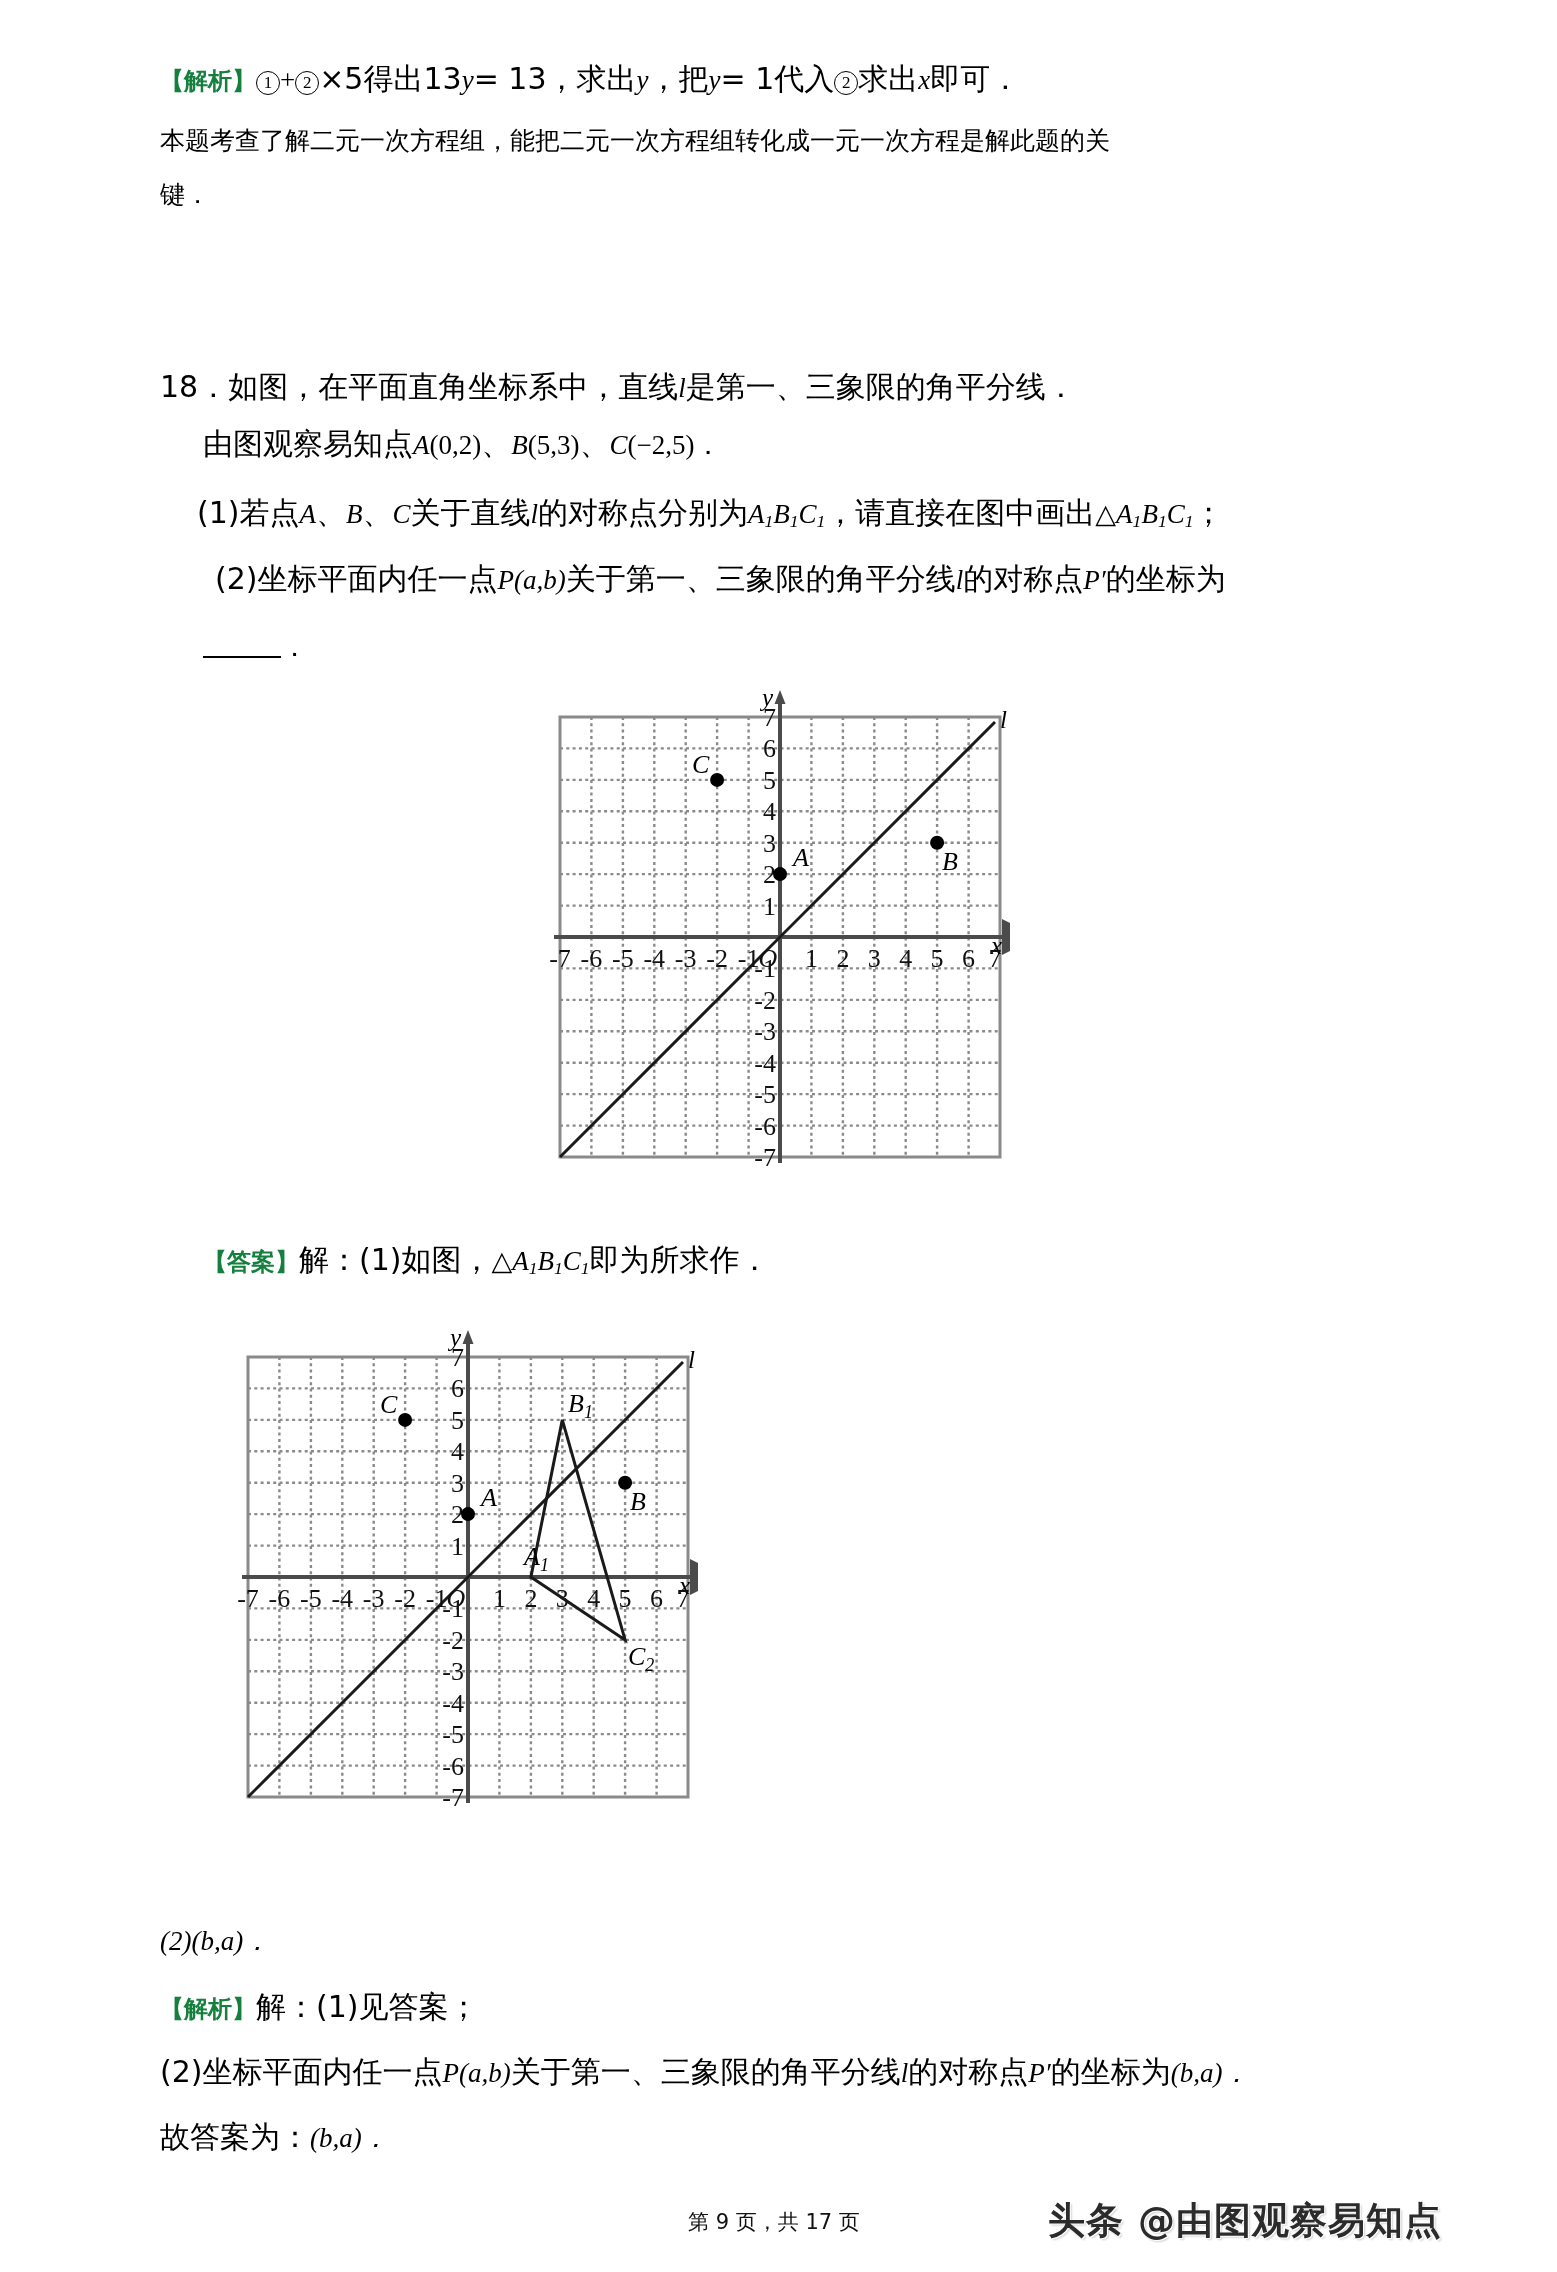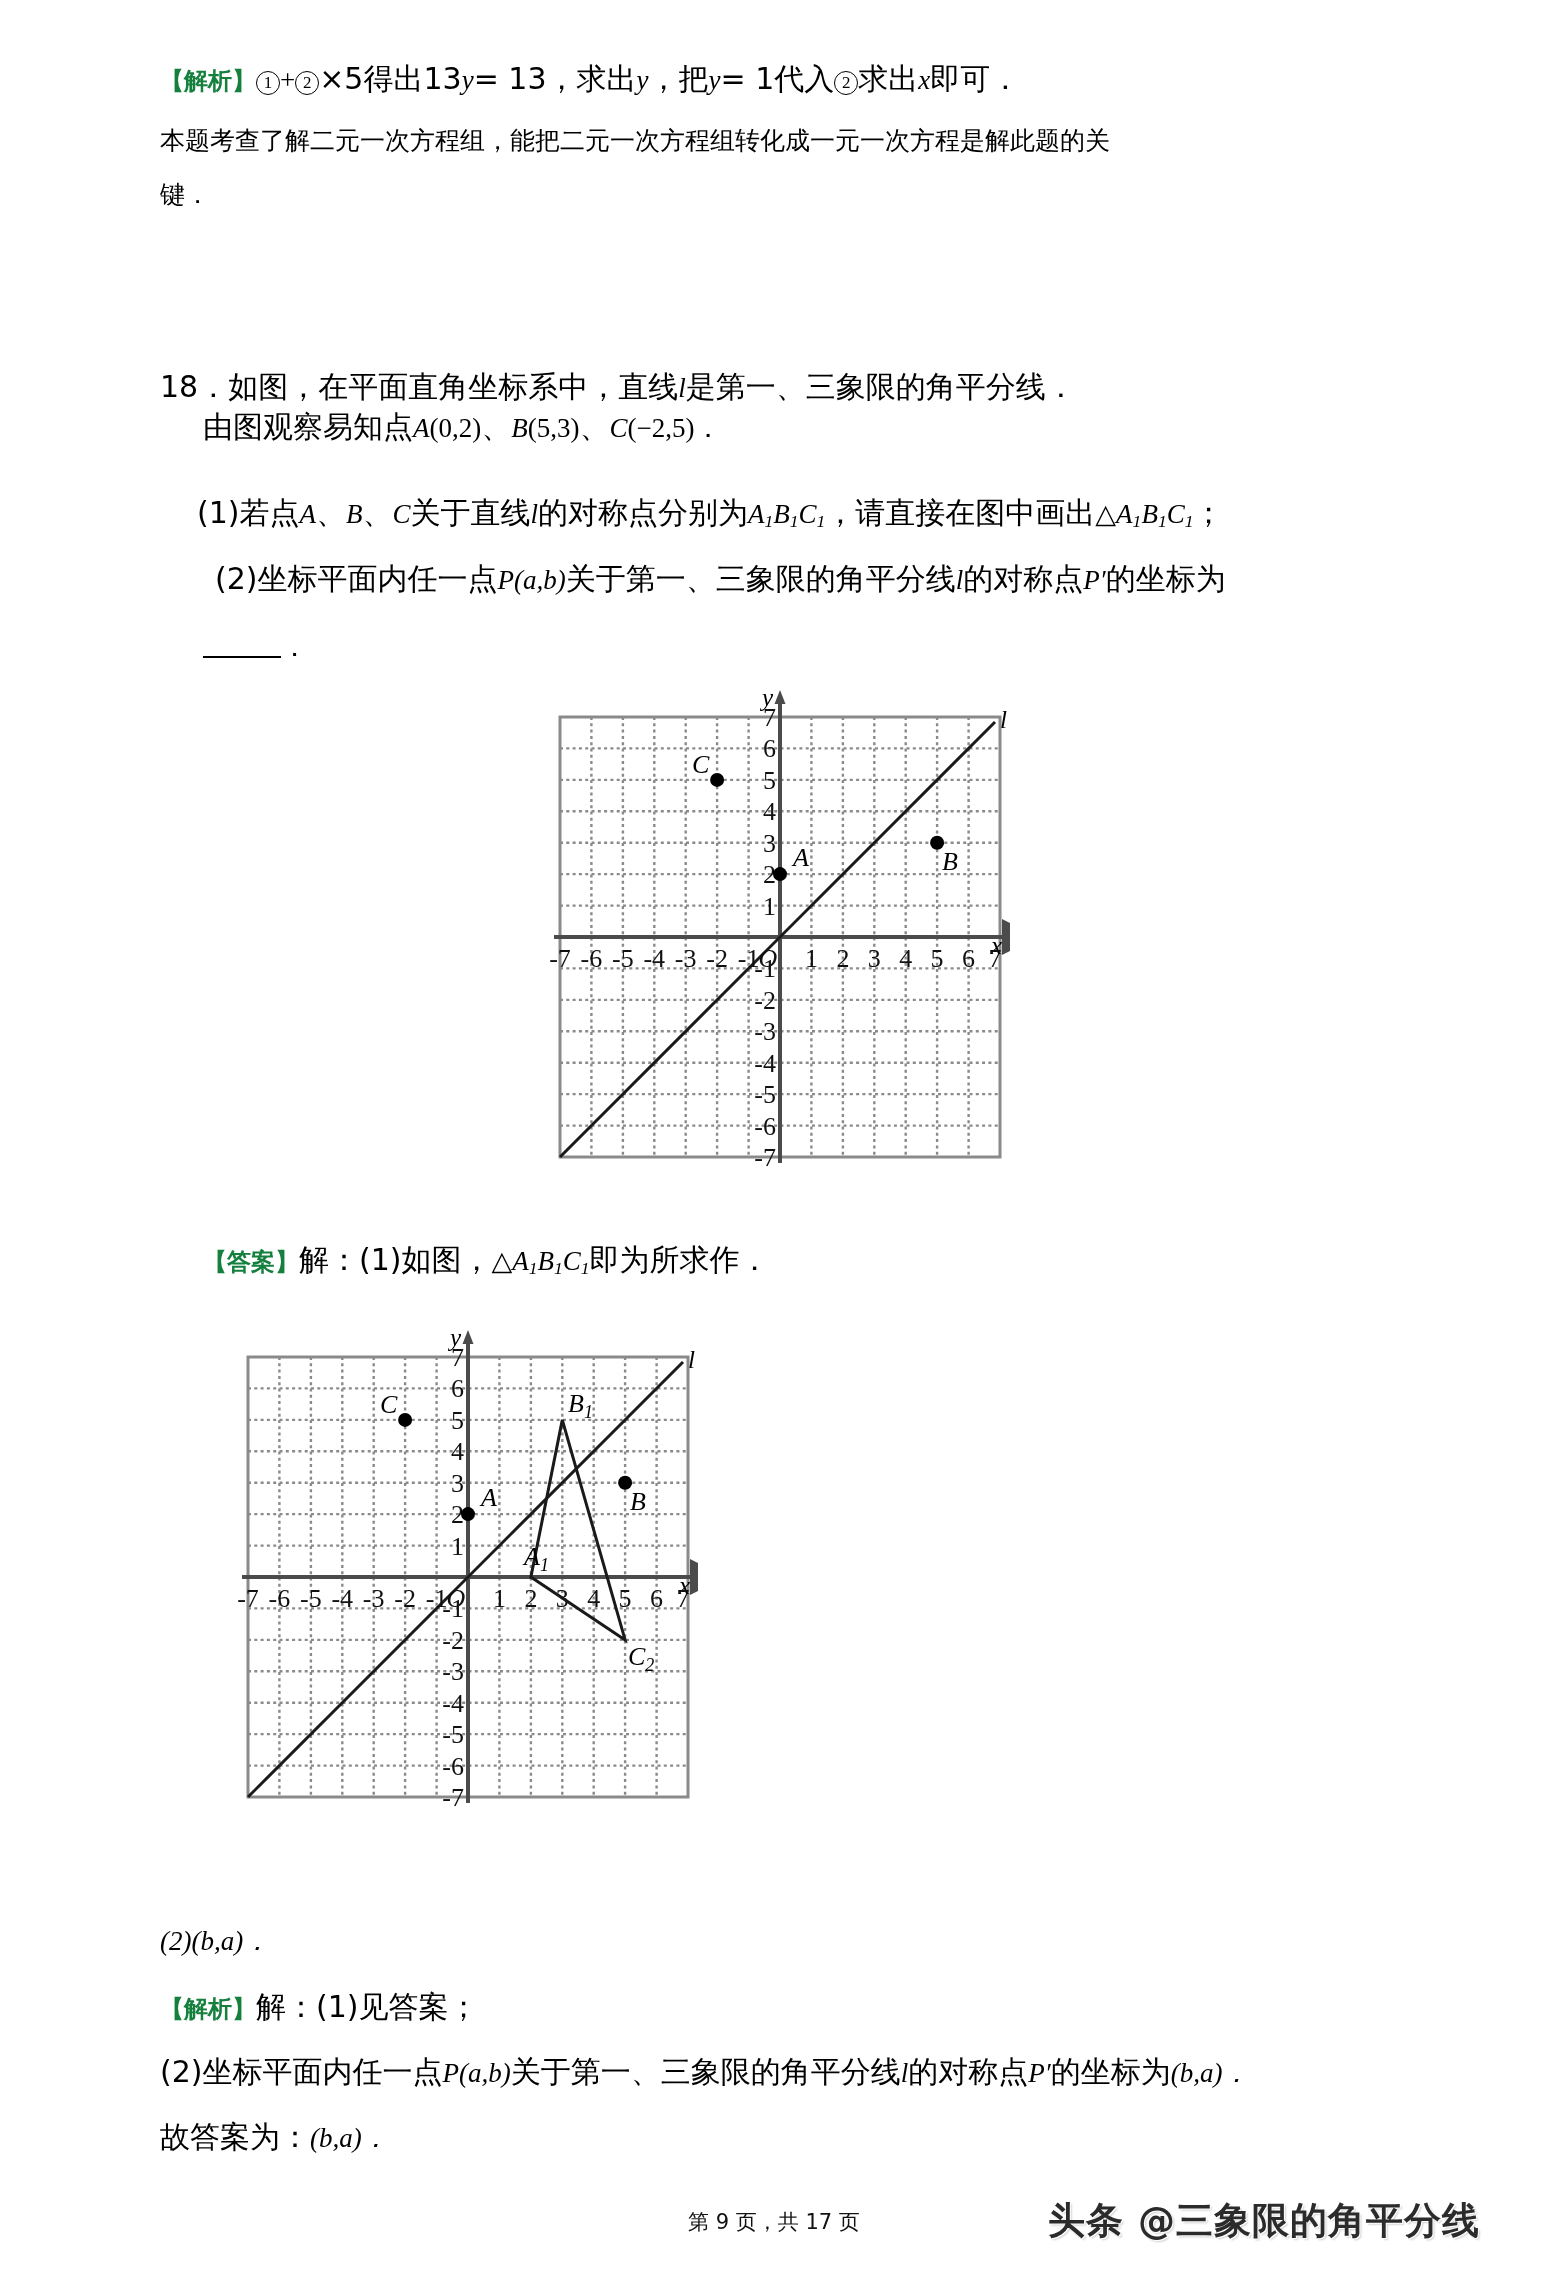"由图观察易知点A(0,2)、B(5,3)、C(−2,5)．" div.line { top: 410px -> 427px }
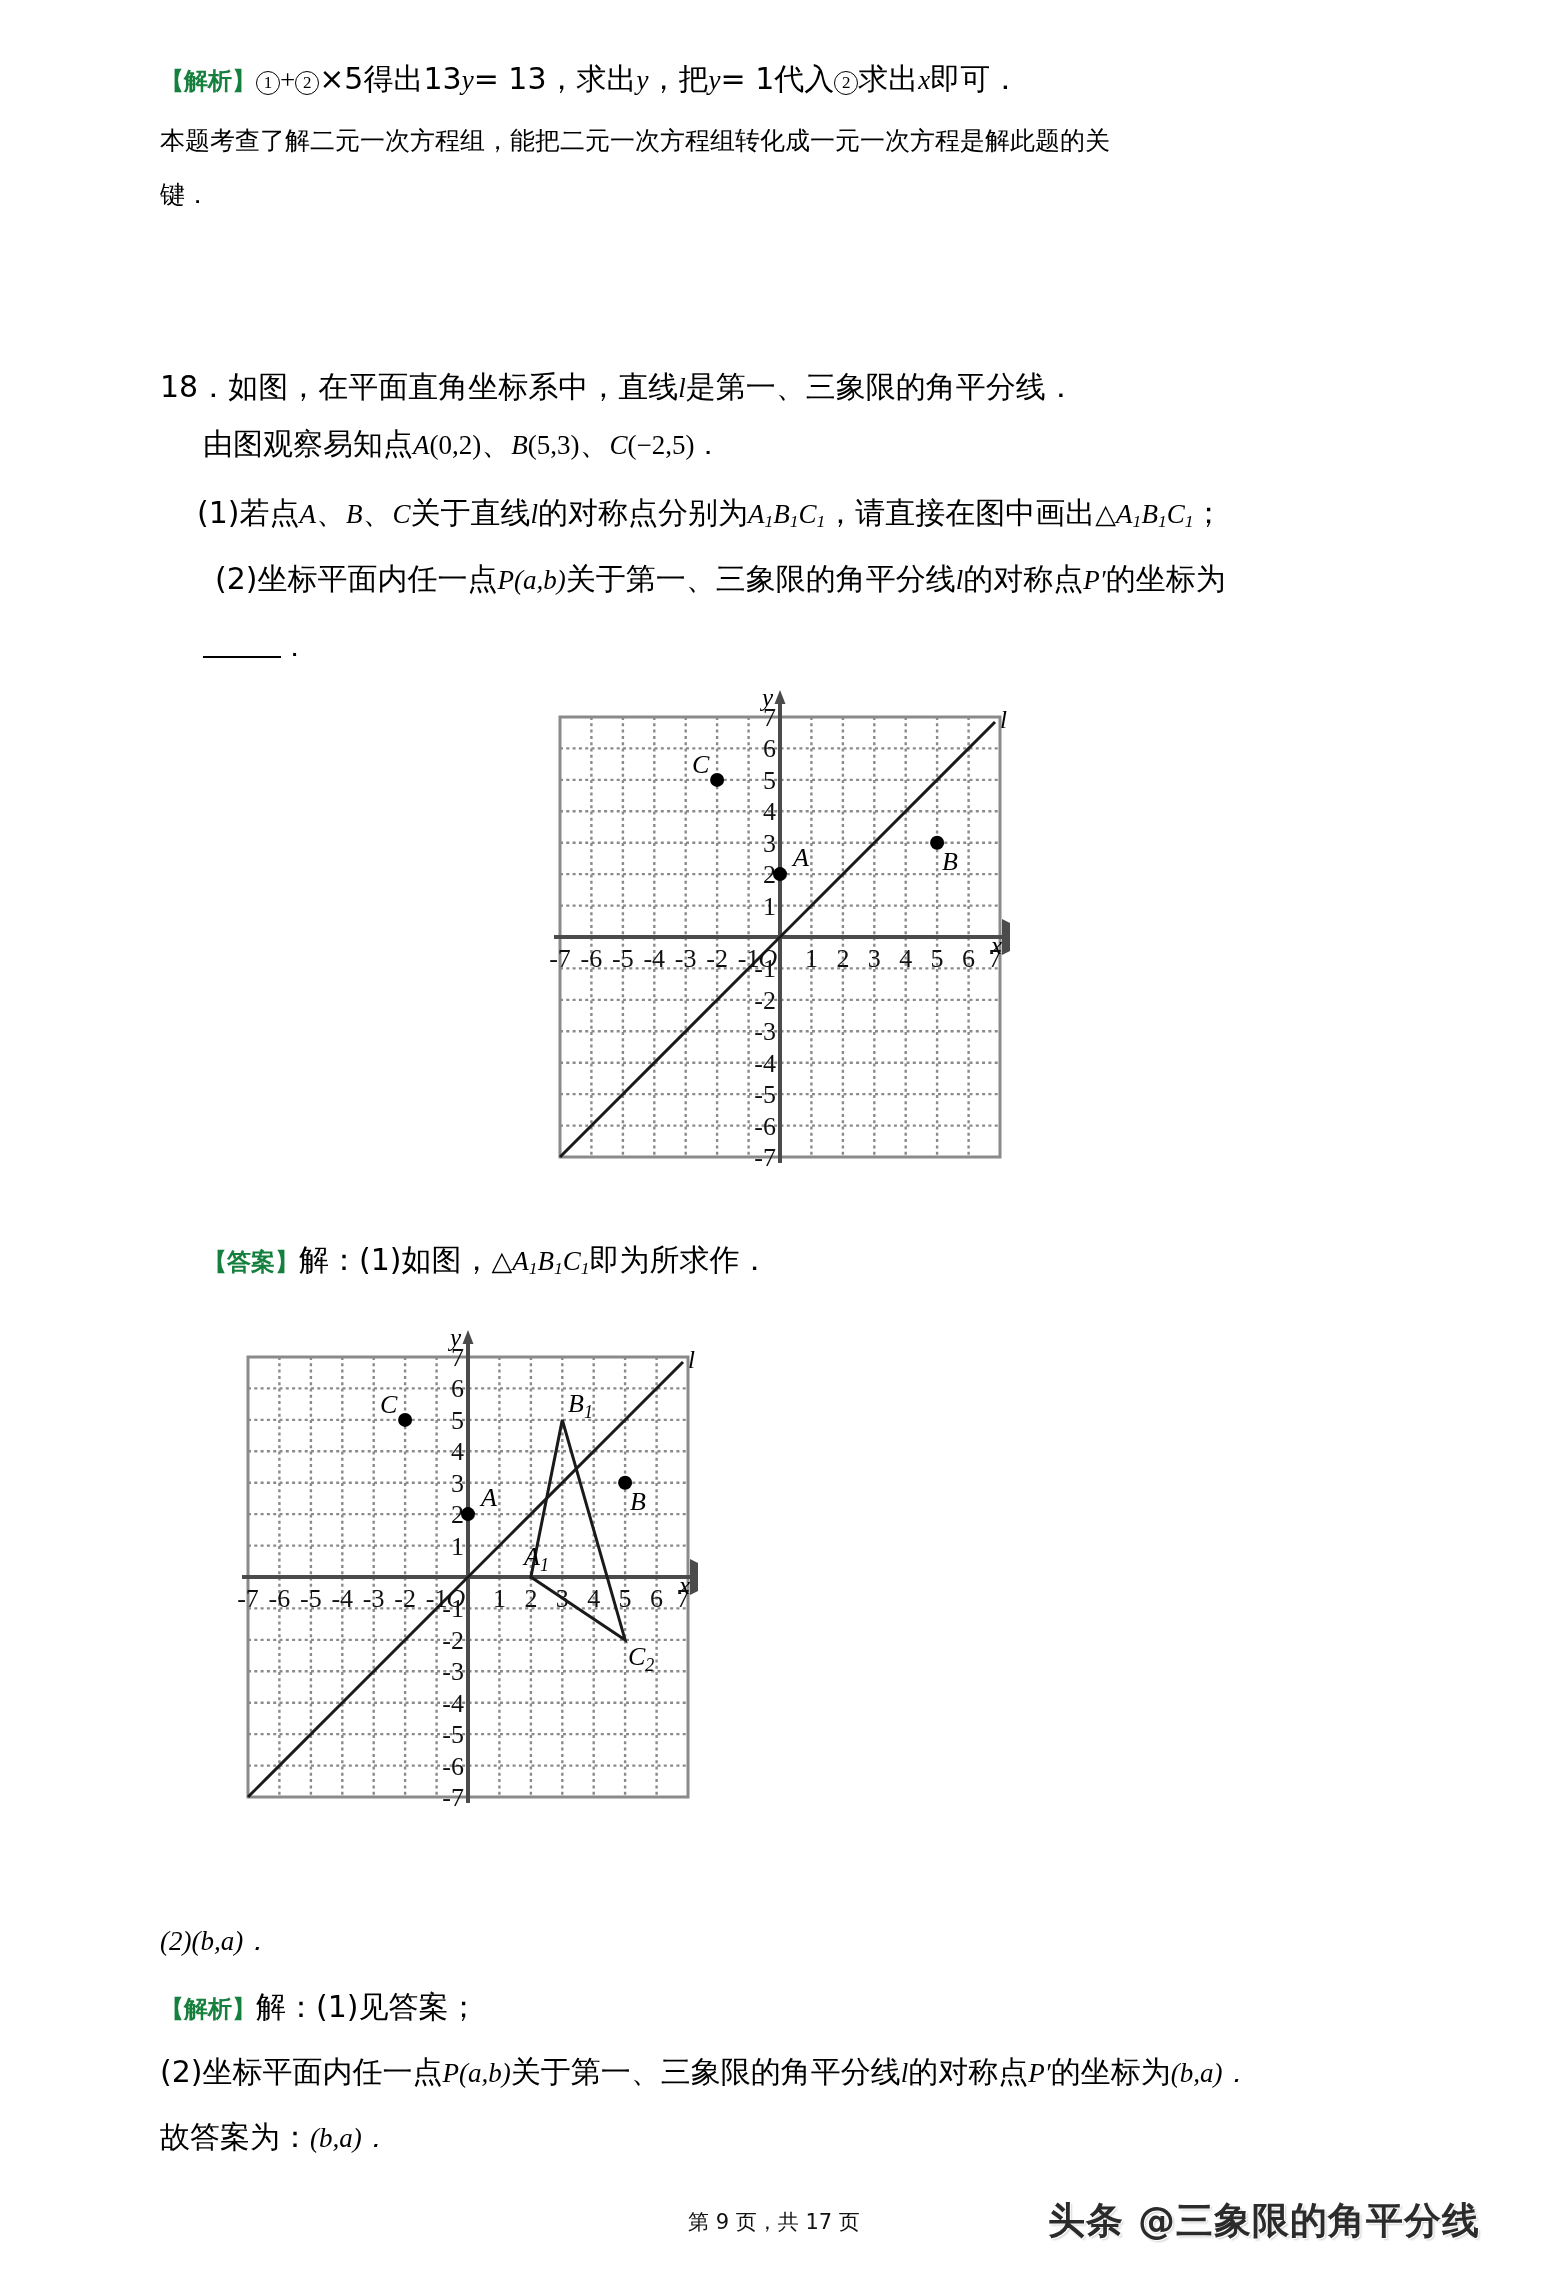"头条 @三象限的角平分线" div.watermark { text: @三象限的角平分线 -> @由图观察易知点 }
